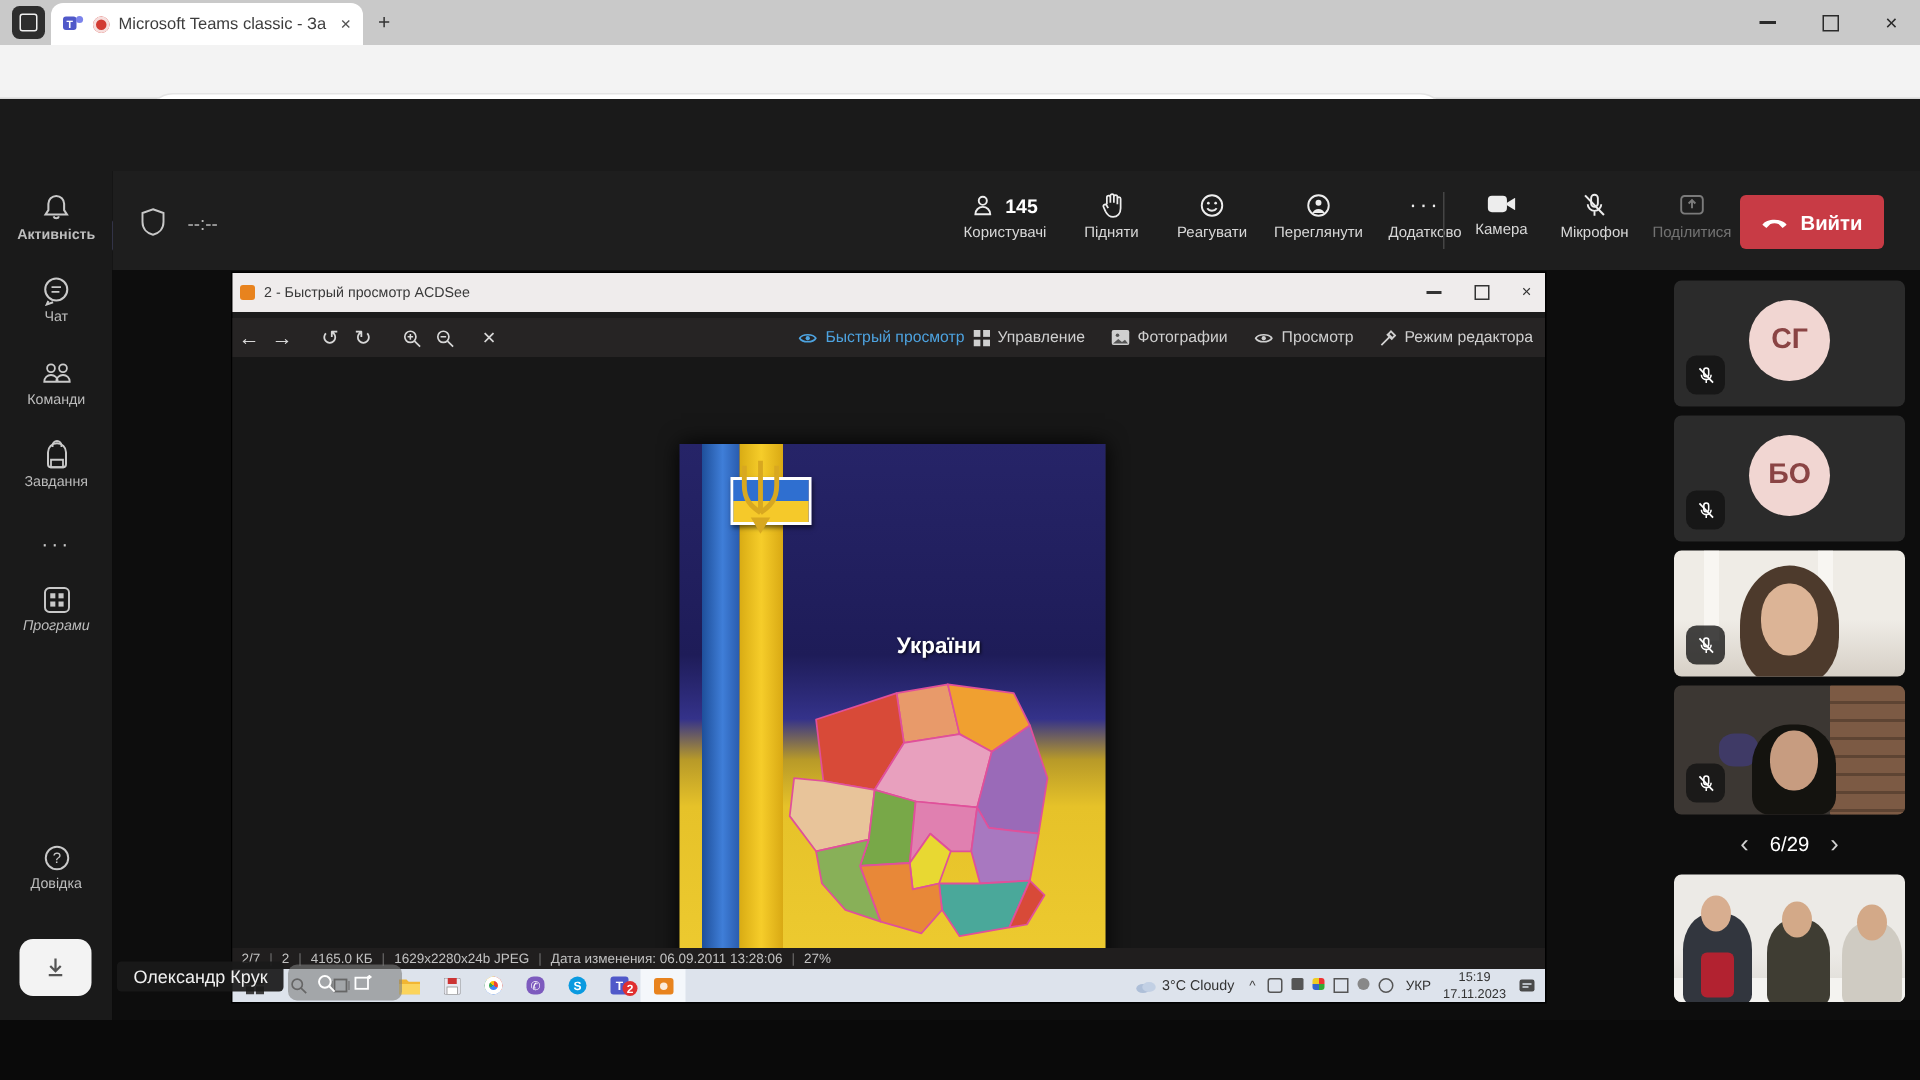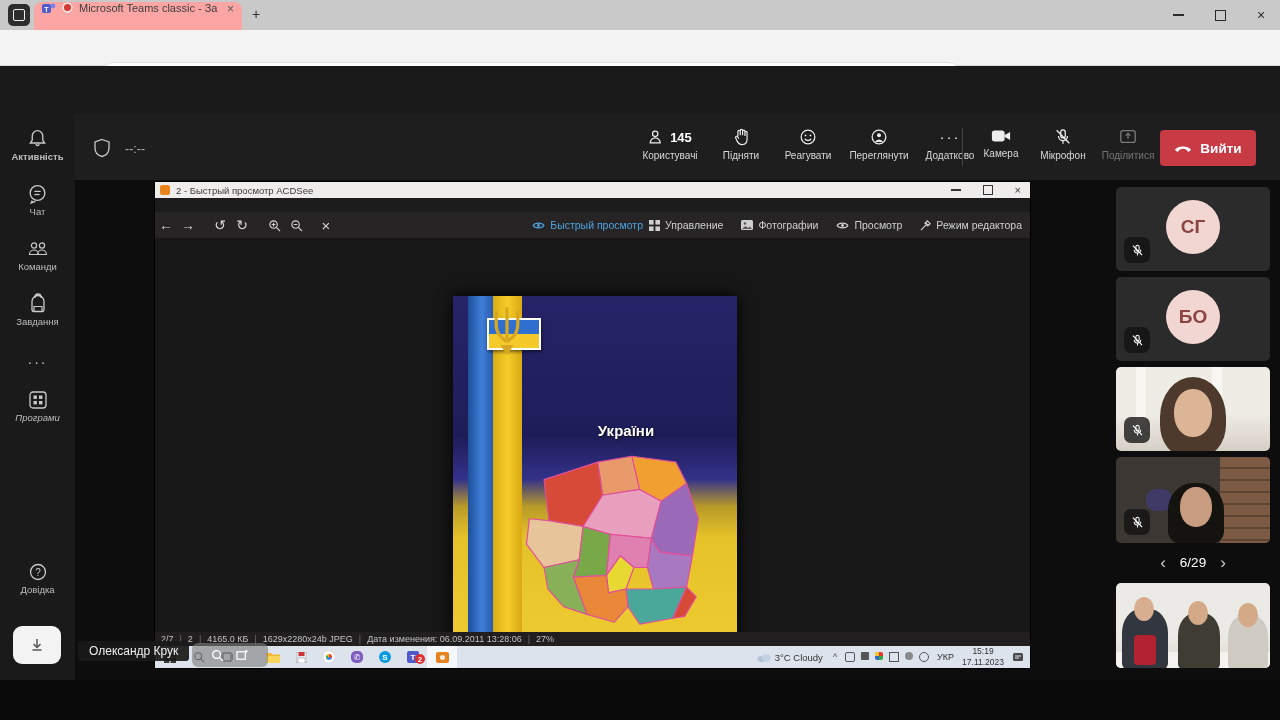"Microsoft Teams classic - За" .btab { align-items: none -> center; background: #fca5a5 -> #ffffff }
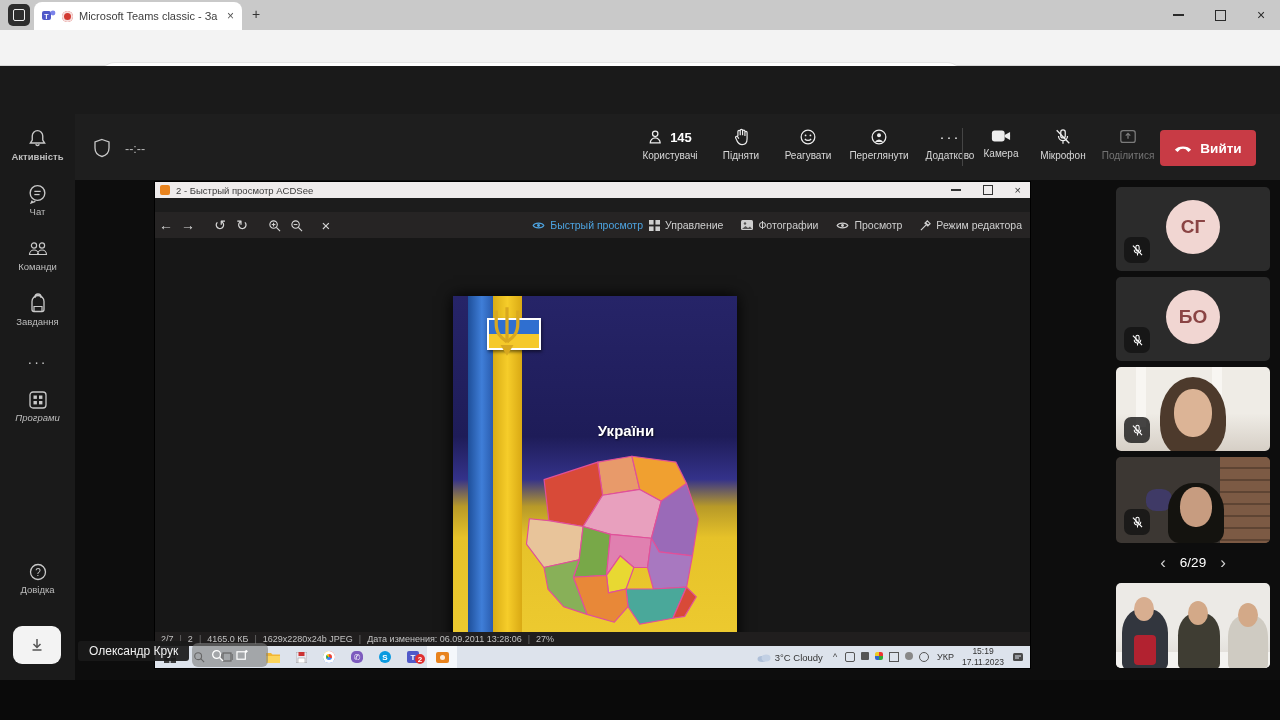"2 - Быстрый просмотр ACDSee" .s-title { height: 16px -> 26px }
